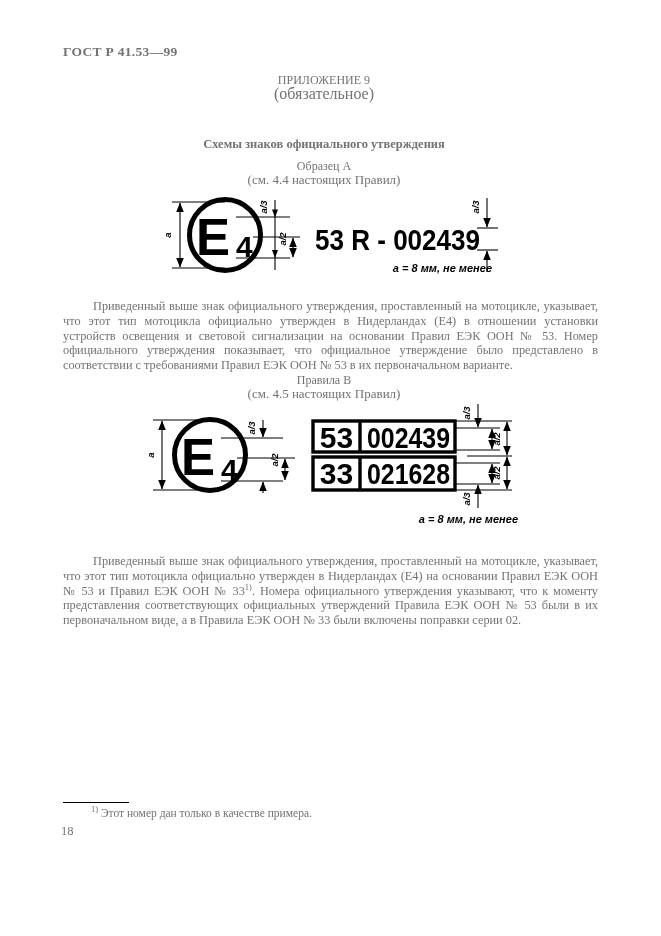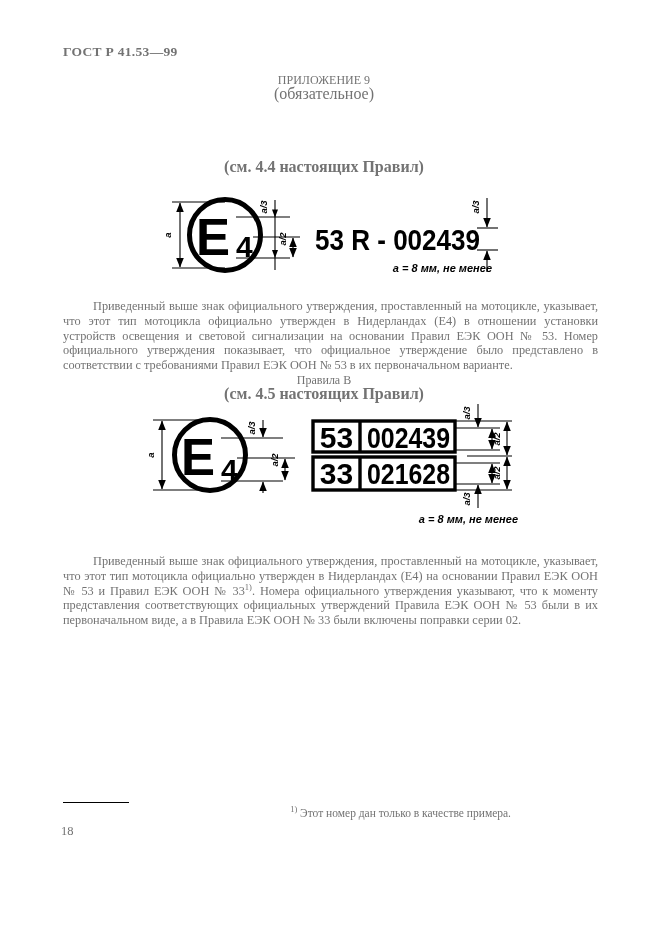"Схемы знаков официального утверждения" div.abs { html: none -> <div>Схемы знаков официального утверждения</div> }
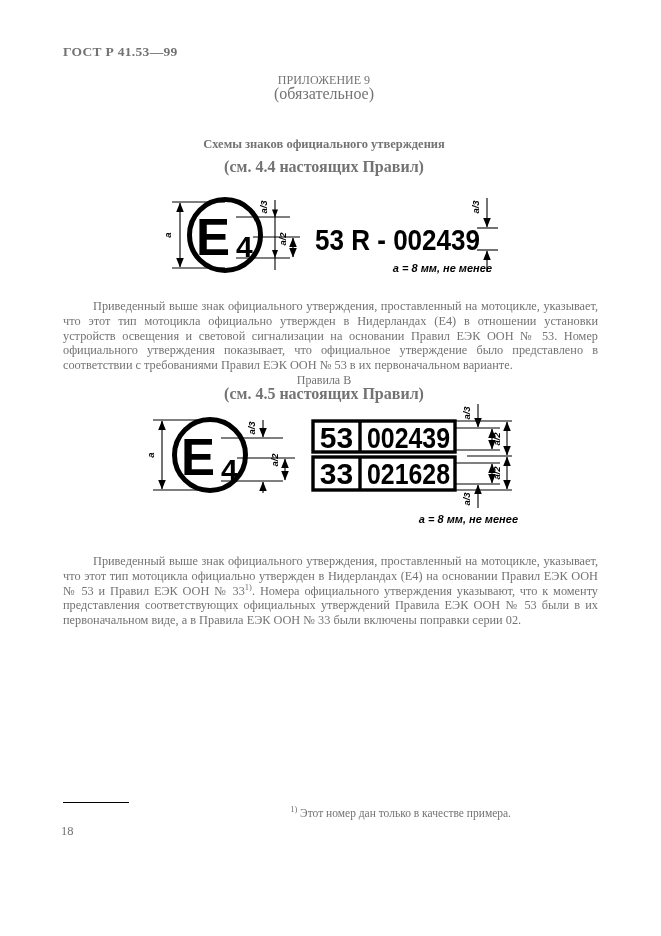"Образец А" div { html: none -> <div>Образец А</div> }
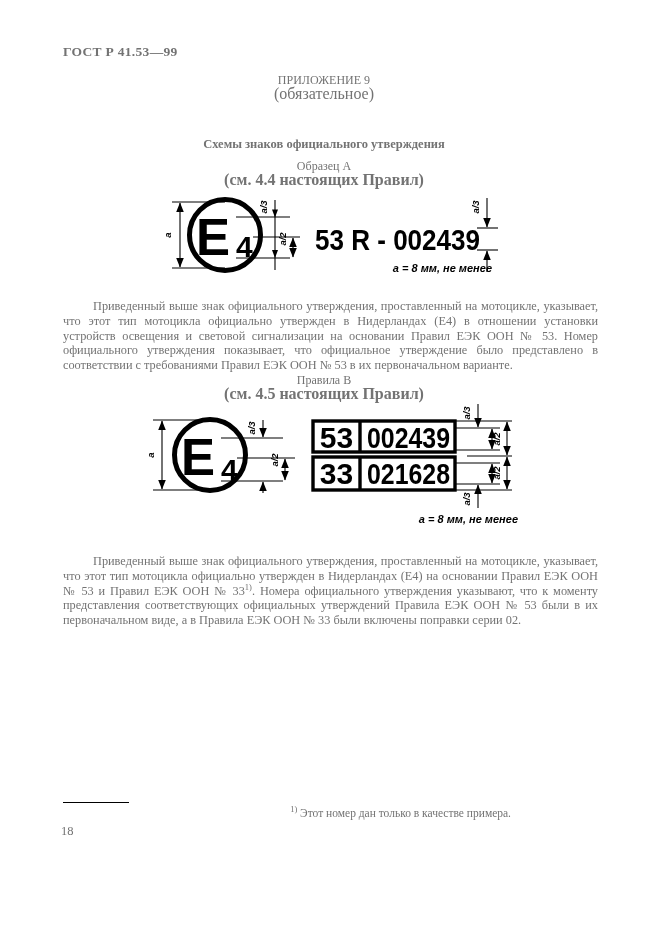"(см. 4.4 настоящих Правил)" .sample-head .ref { font-size: 16px -> 13px; font-weight: bold -> none }
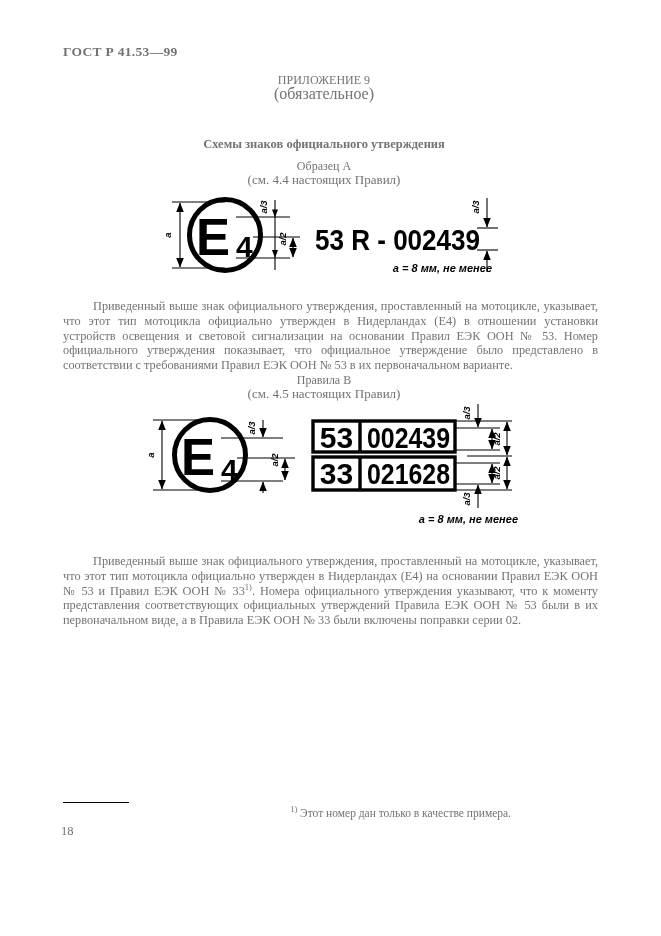"1) Этот номер дан только" .footnote { text-align: right -> none }
